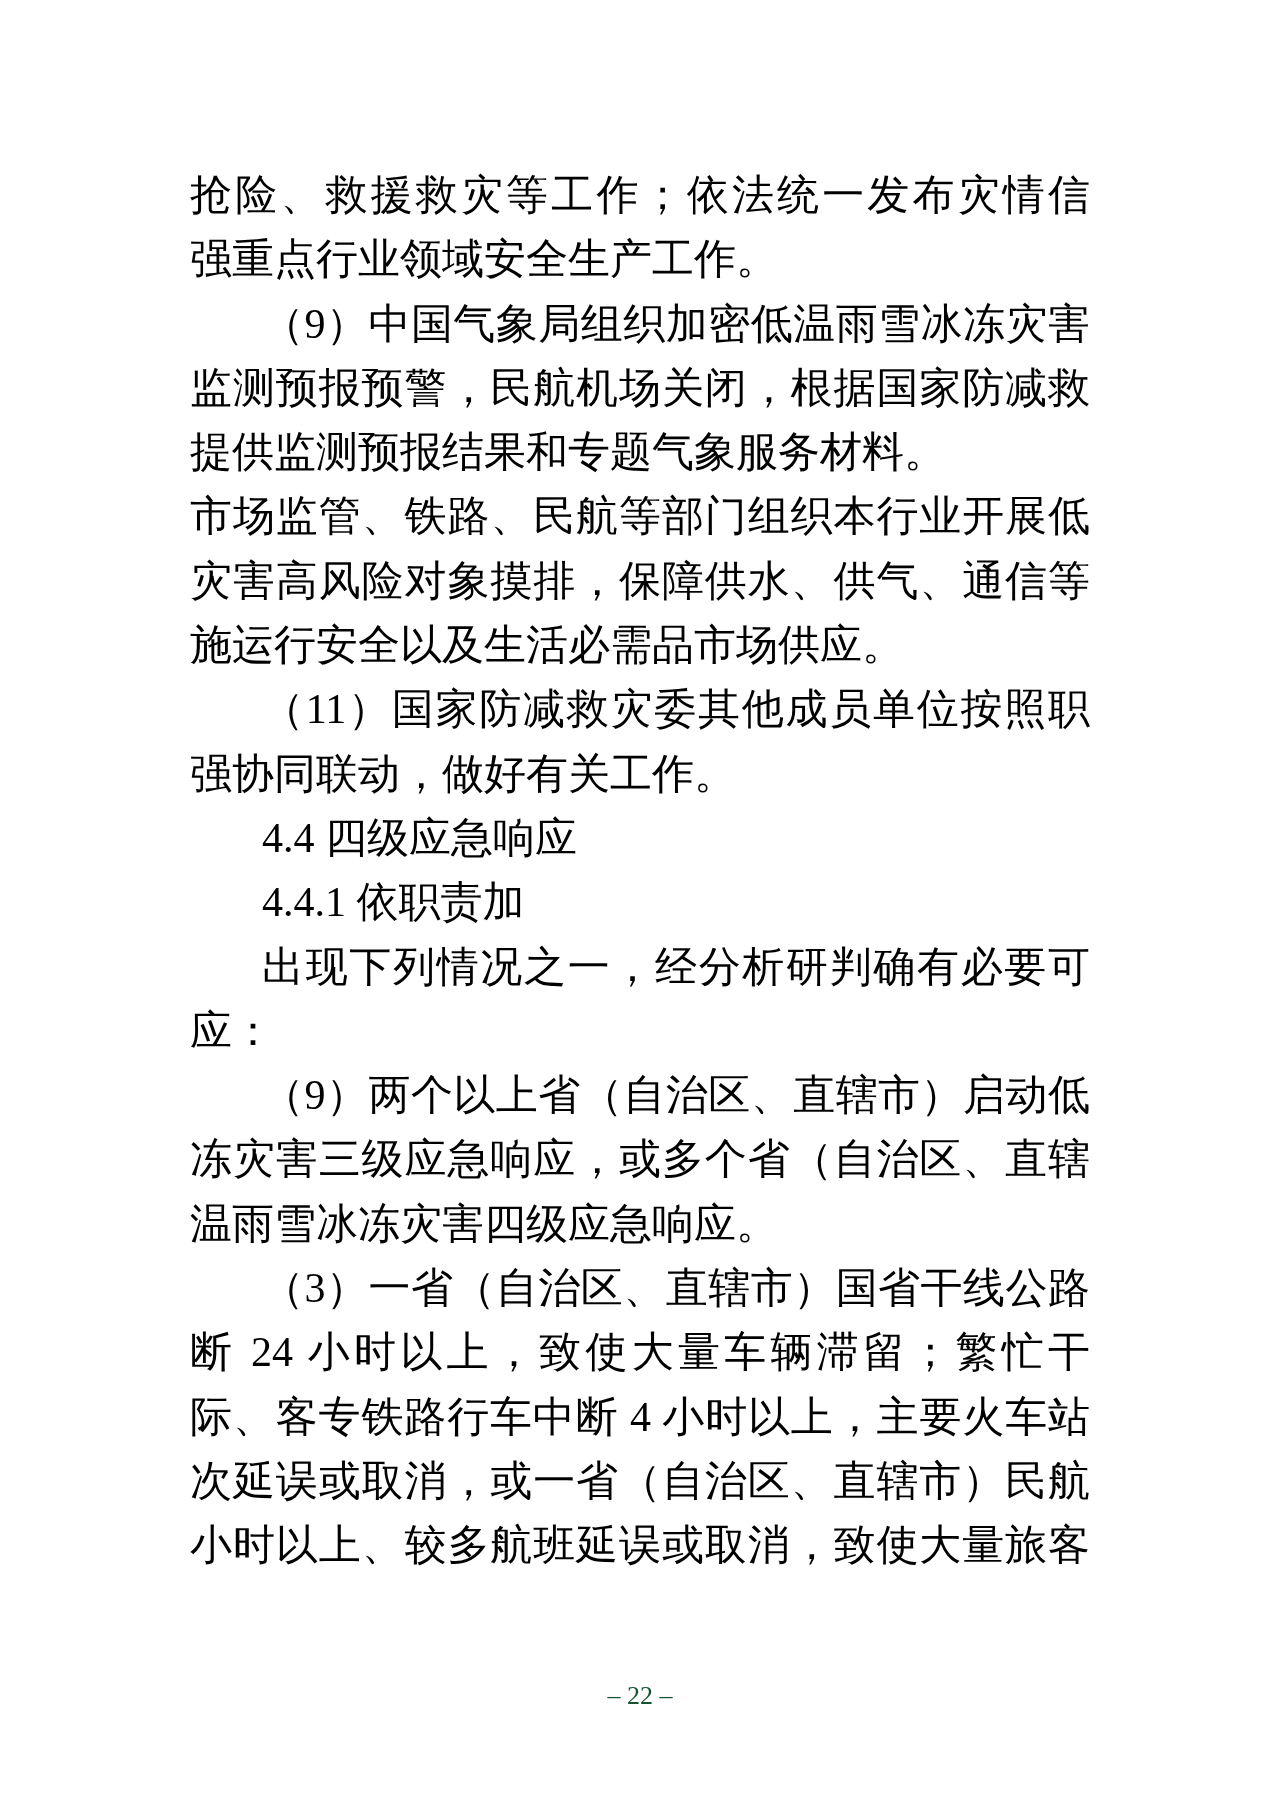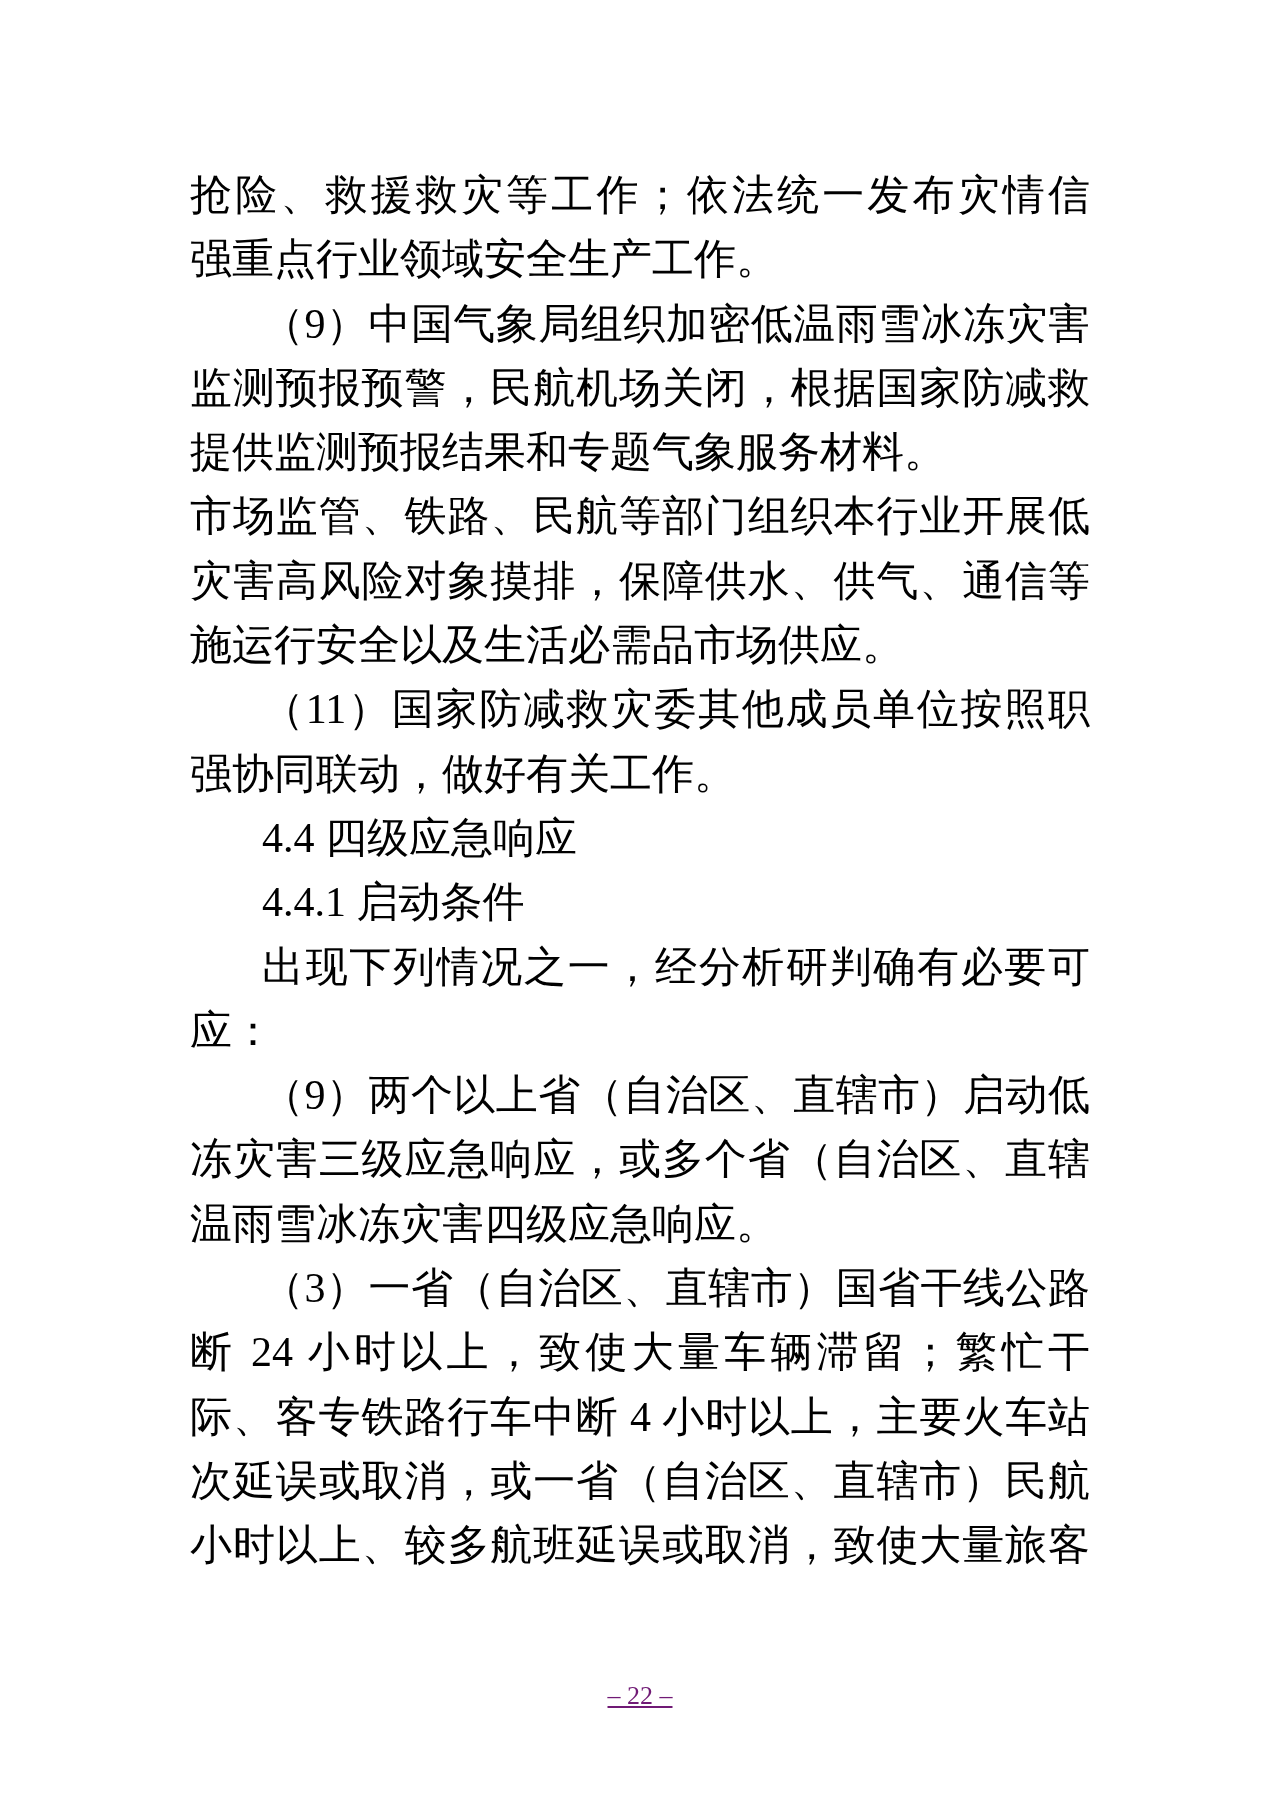"4.4.1 启动条件" div.line { text: 启动条件 -> 依职责加 }
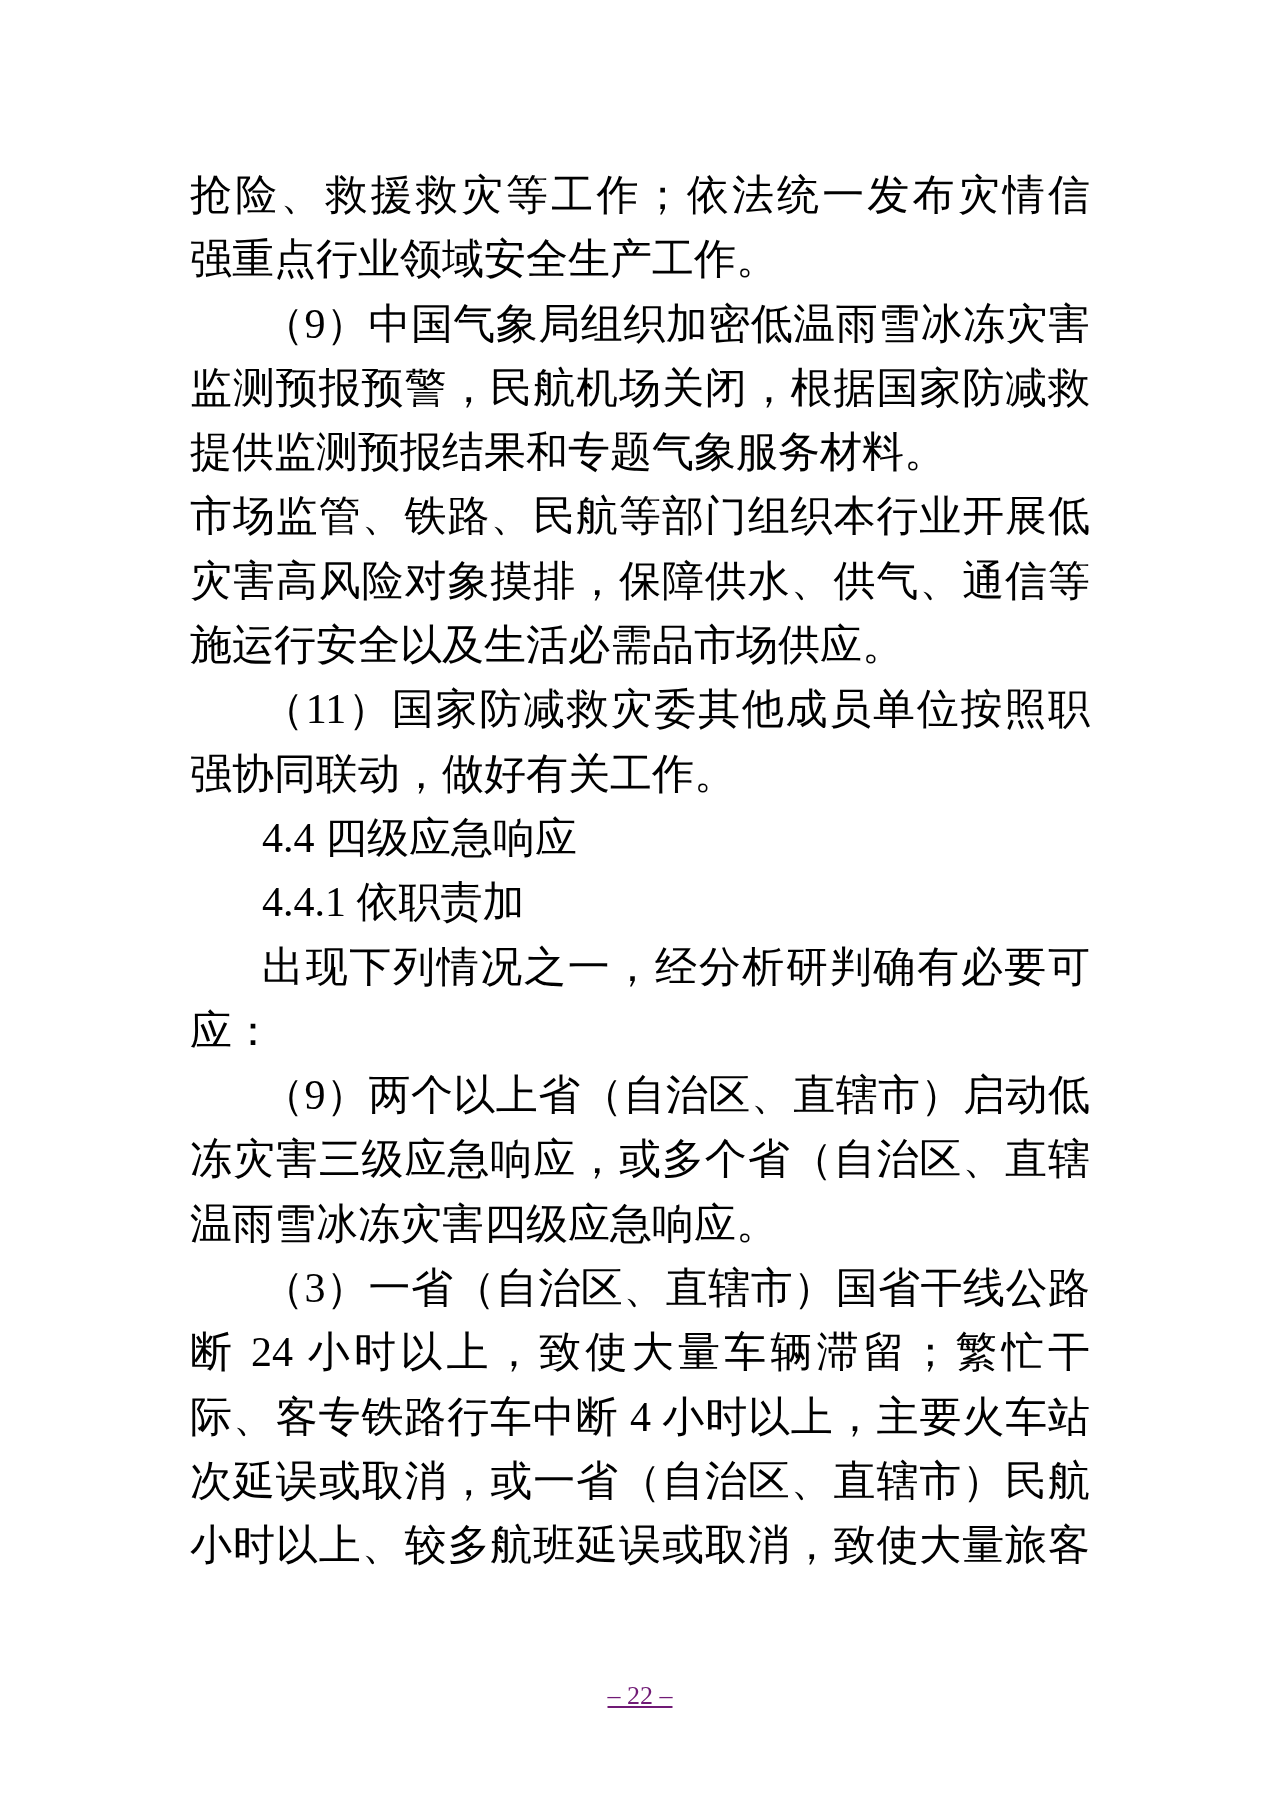"– 22 –" .page-footer { color: #701a75 -> #14532d; text-decoration: underline -> none }
